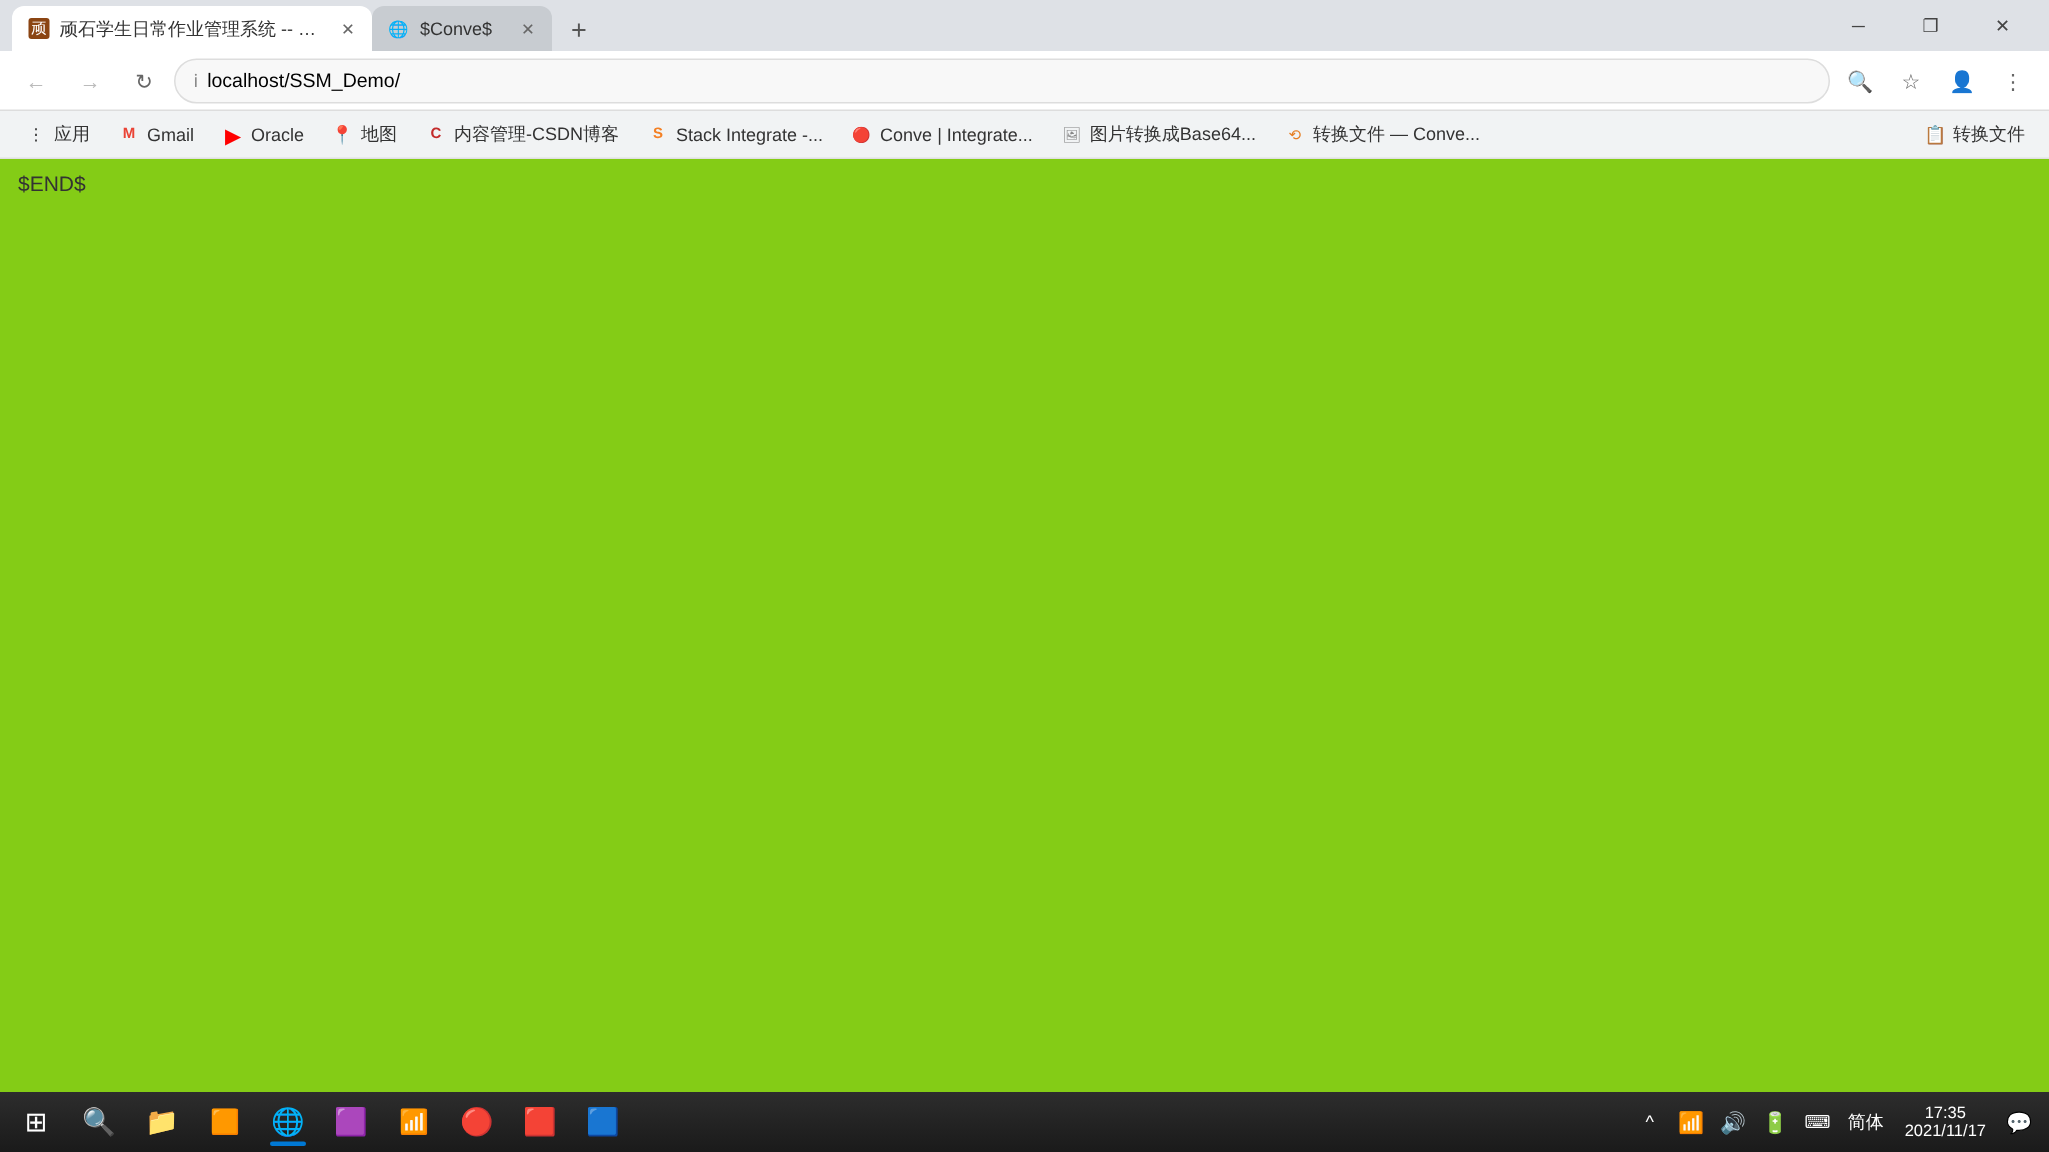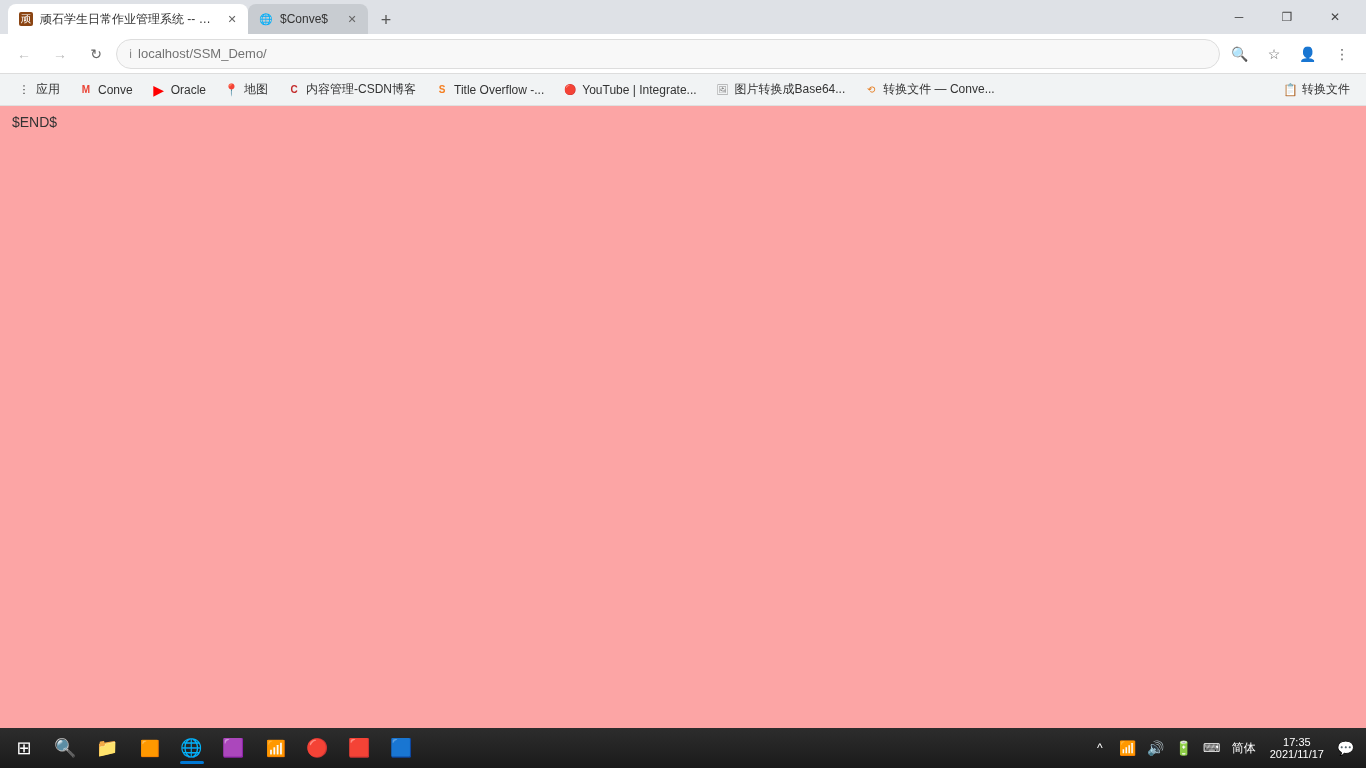"localhost/SSM_Demo/" .address-text { color: #737373 -> #000000 }
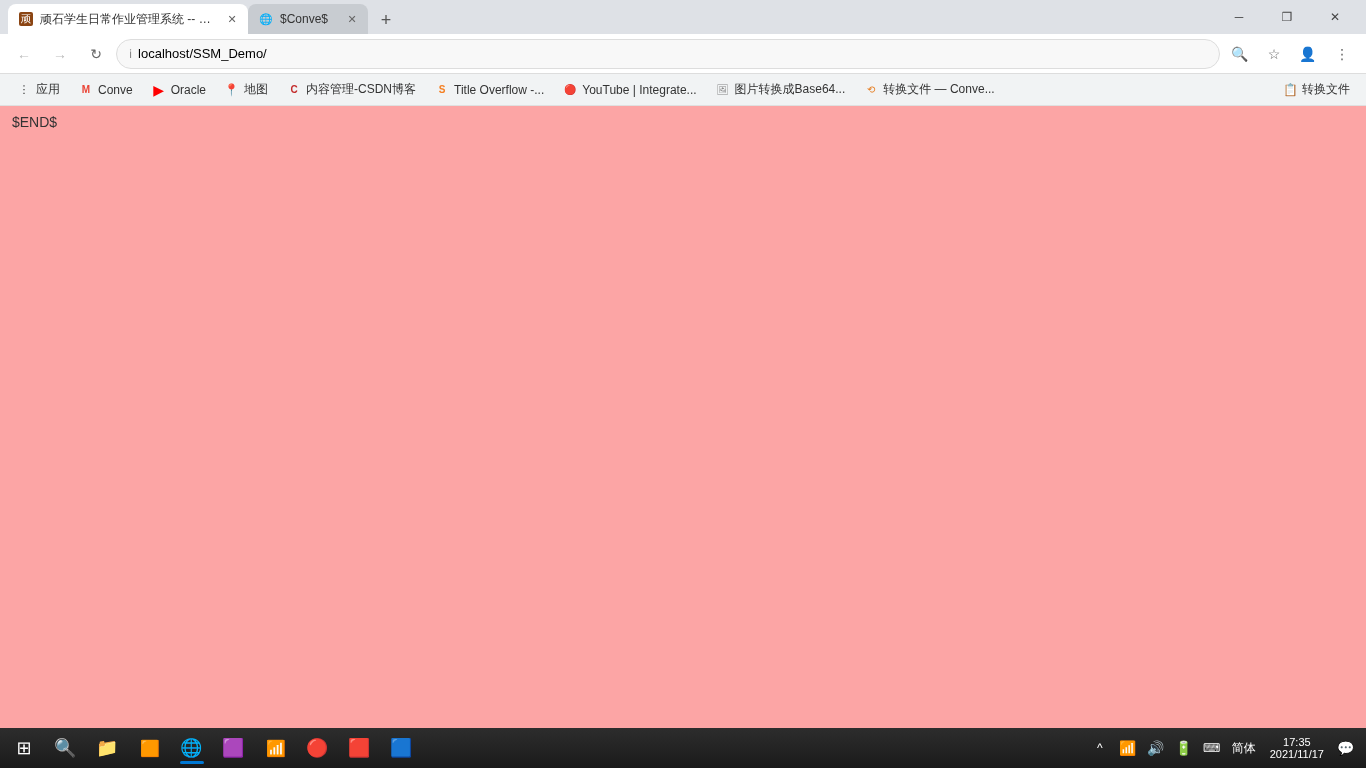"Conve" span { text: Conve -> Gmail }
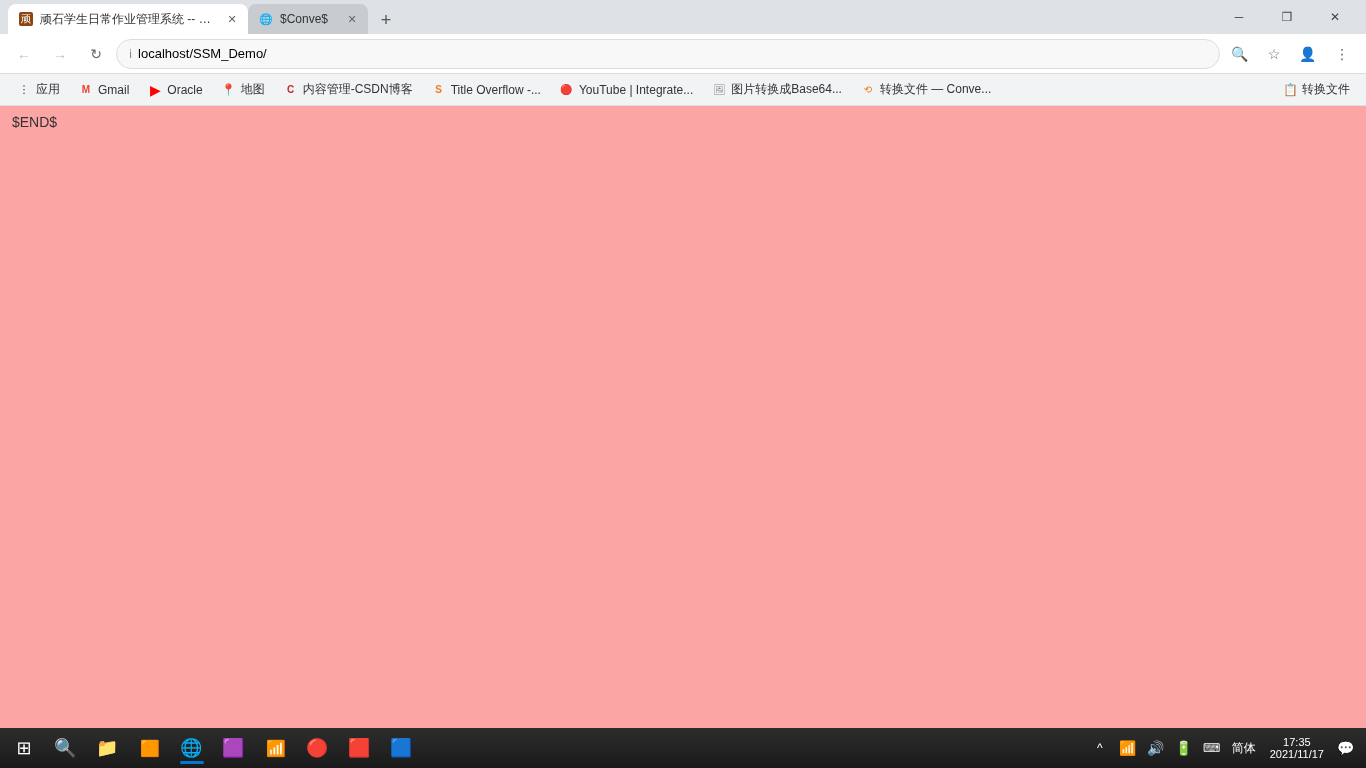"Title Overflow -..." span { text: Title Overflow -> Stack Integrate }
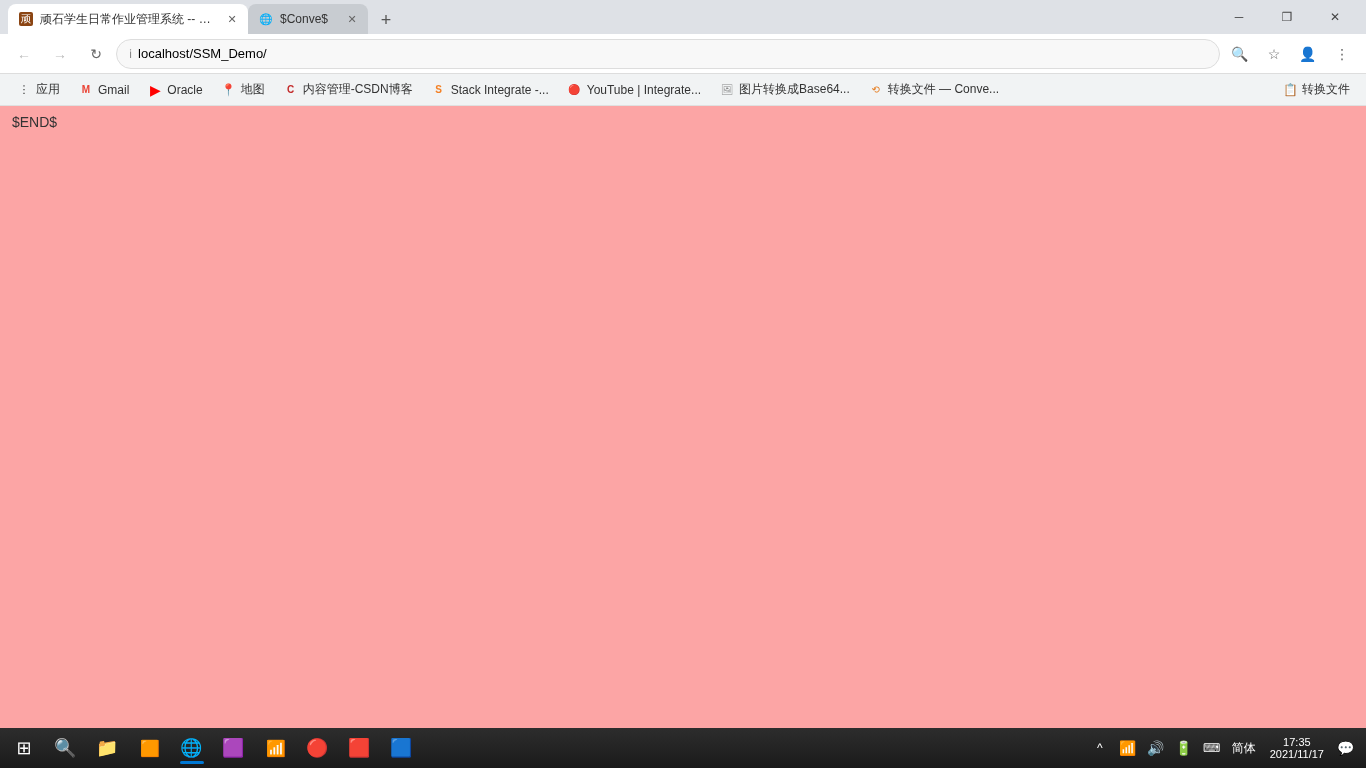"YouTube | Integrate..." span { text: YouTube -> Conve }
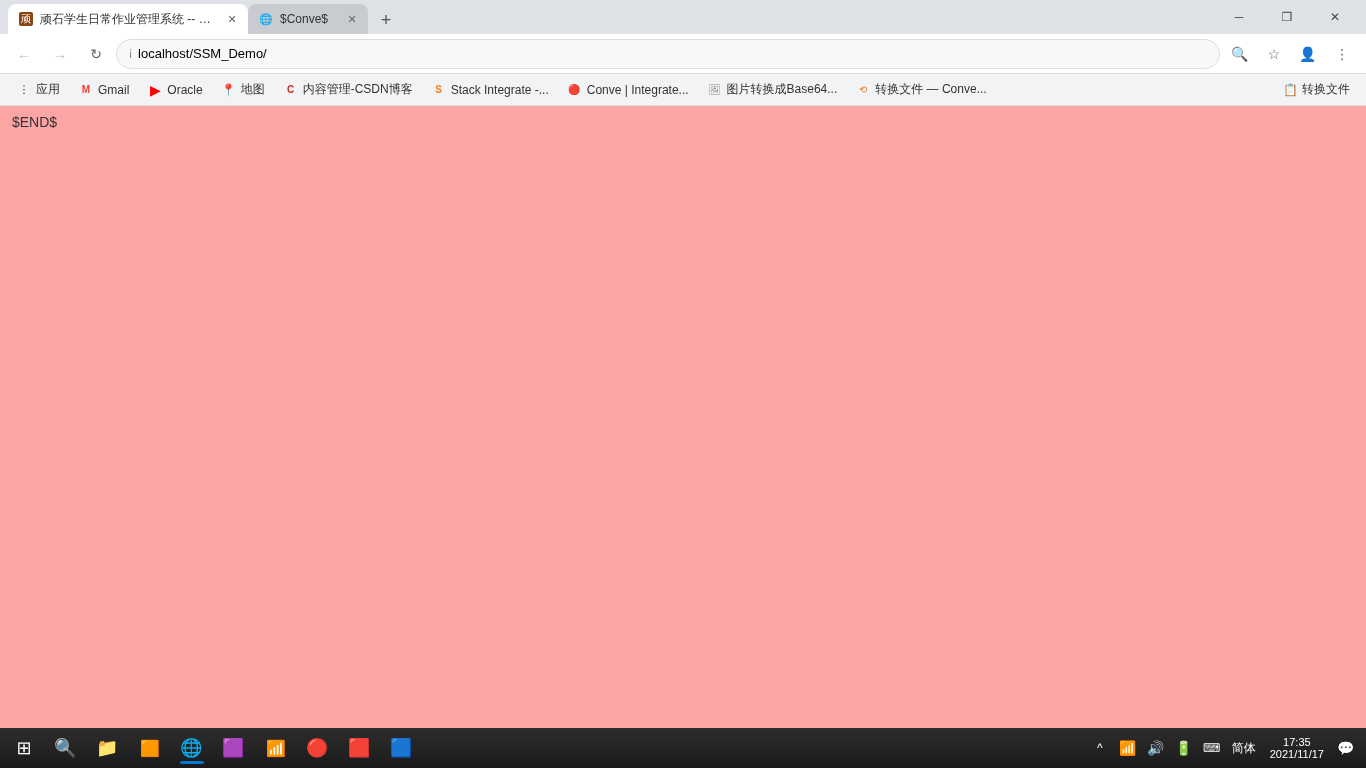"$END$" .page-content { background: #fca5a5 -> #84cc16 }
